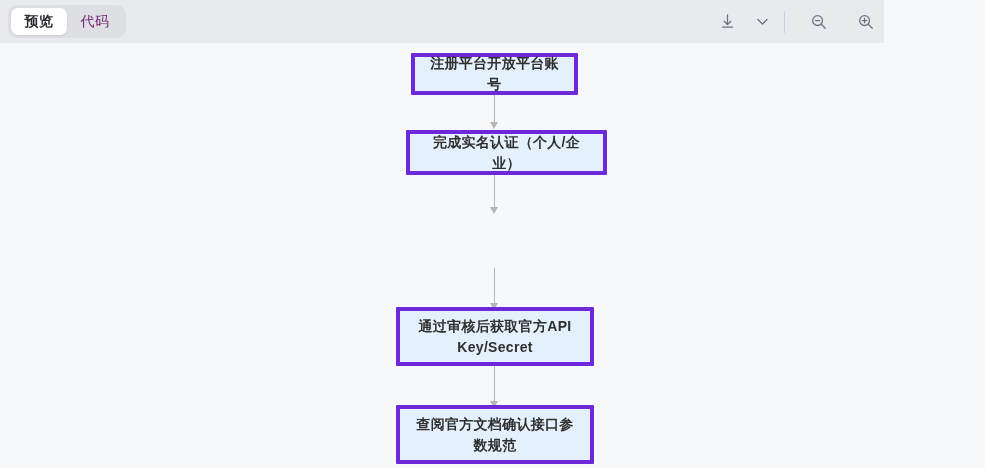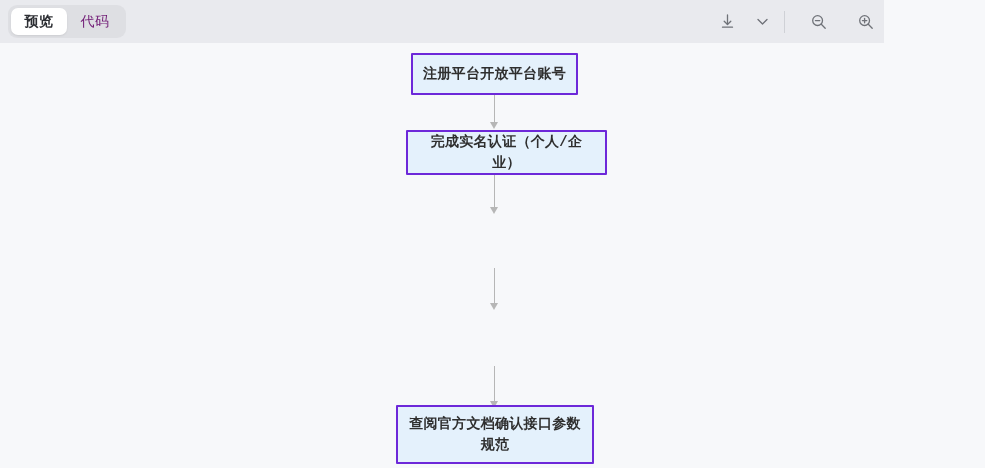"预览" #app { font-family: Liberation Mono, monospace -> none }
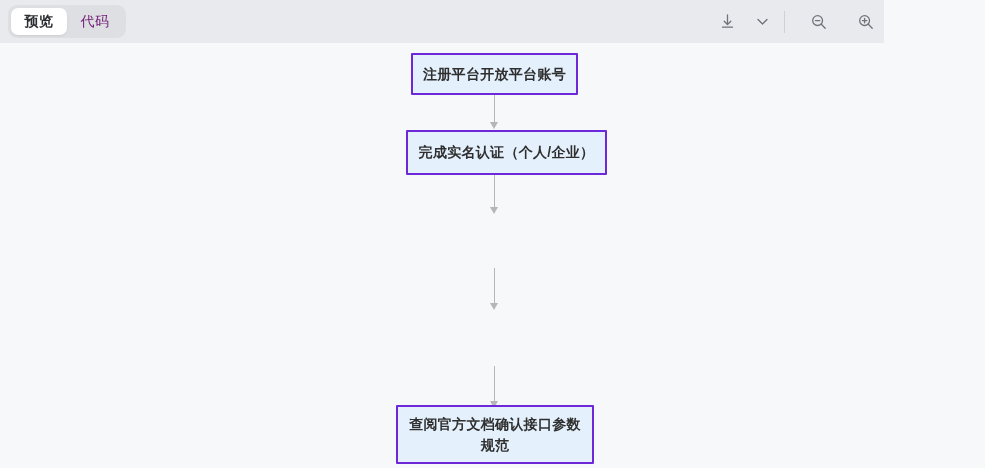"注册平台开放平台账号" .node { border: 2px solid #6d28d9 -> 4px solid #6d28d9 }
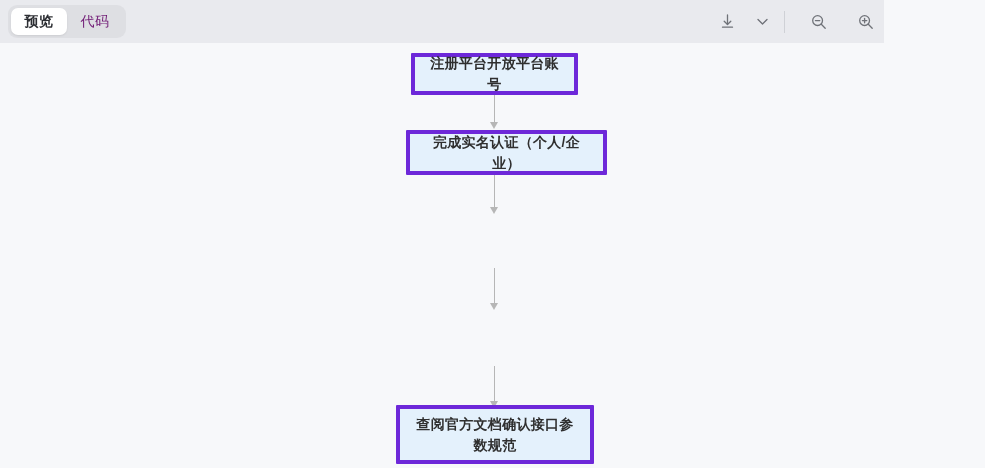"通过审核后获取官方API Key/Secret" div.node { html: none -> <div> <span>通过审核后获取官方API Key/Secret</span> </div> }
